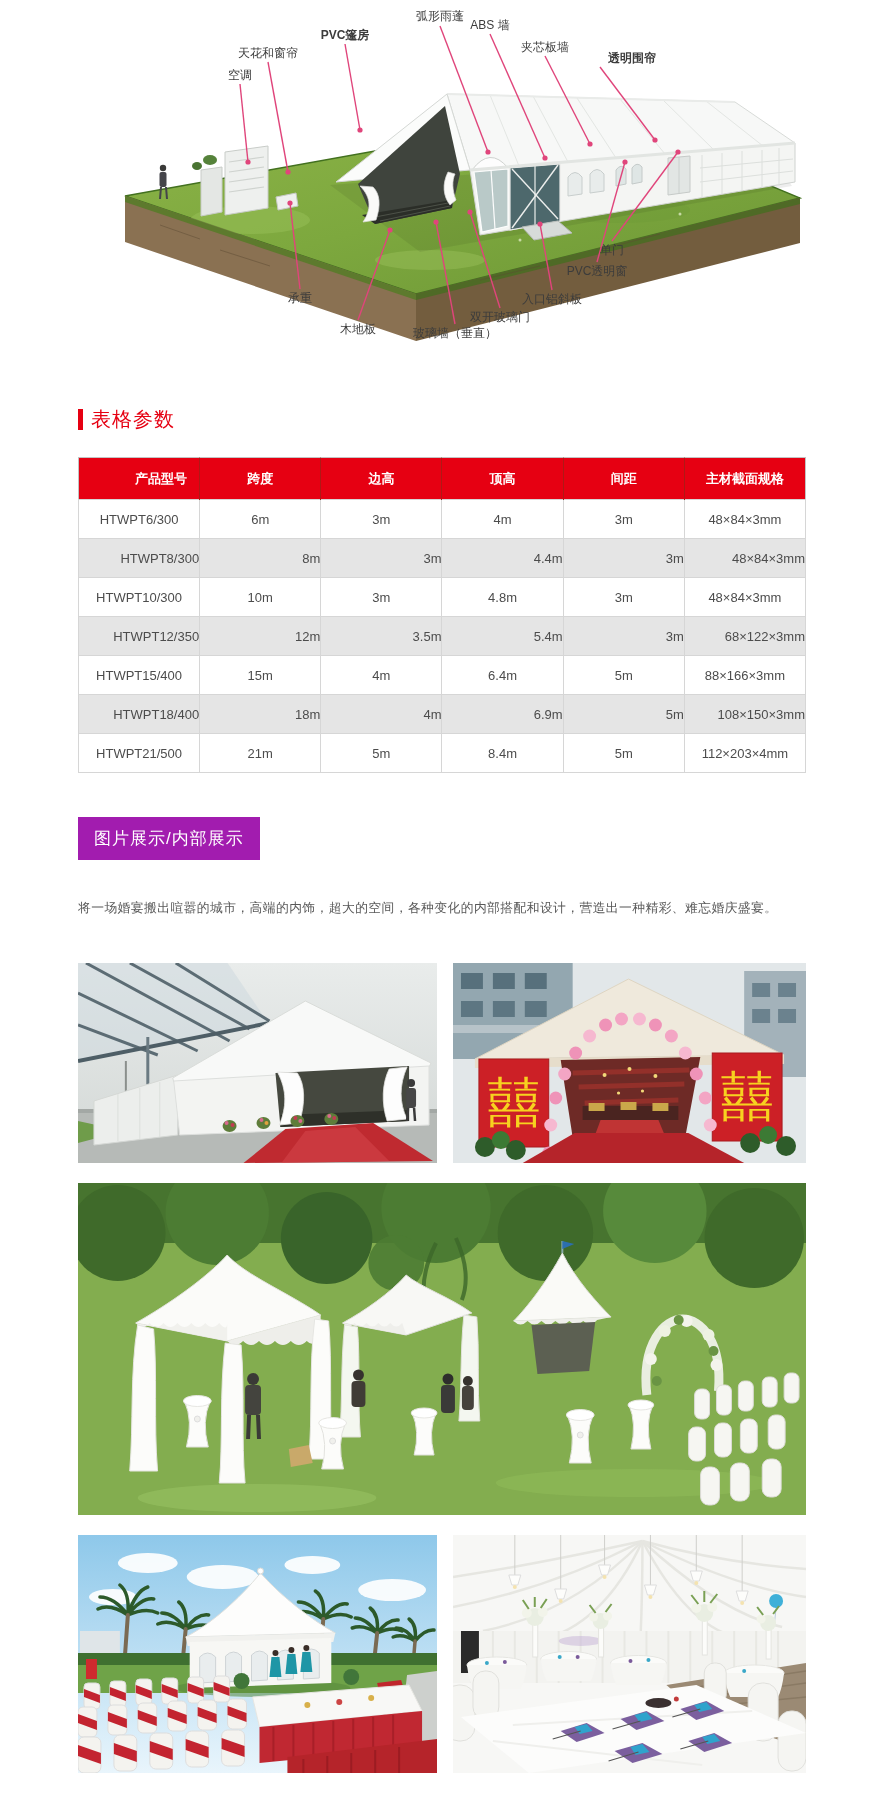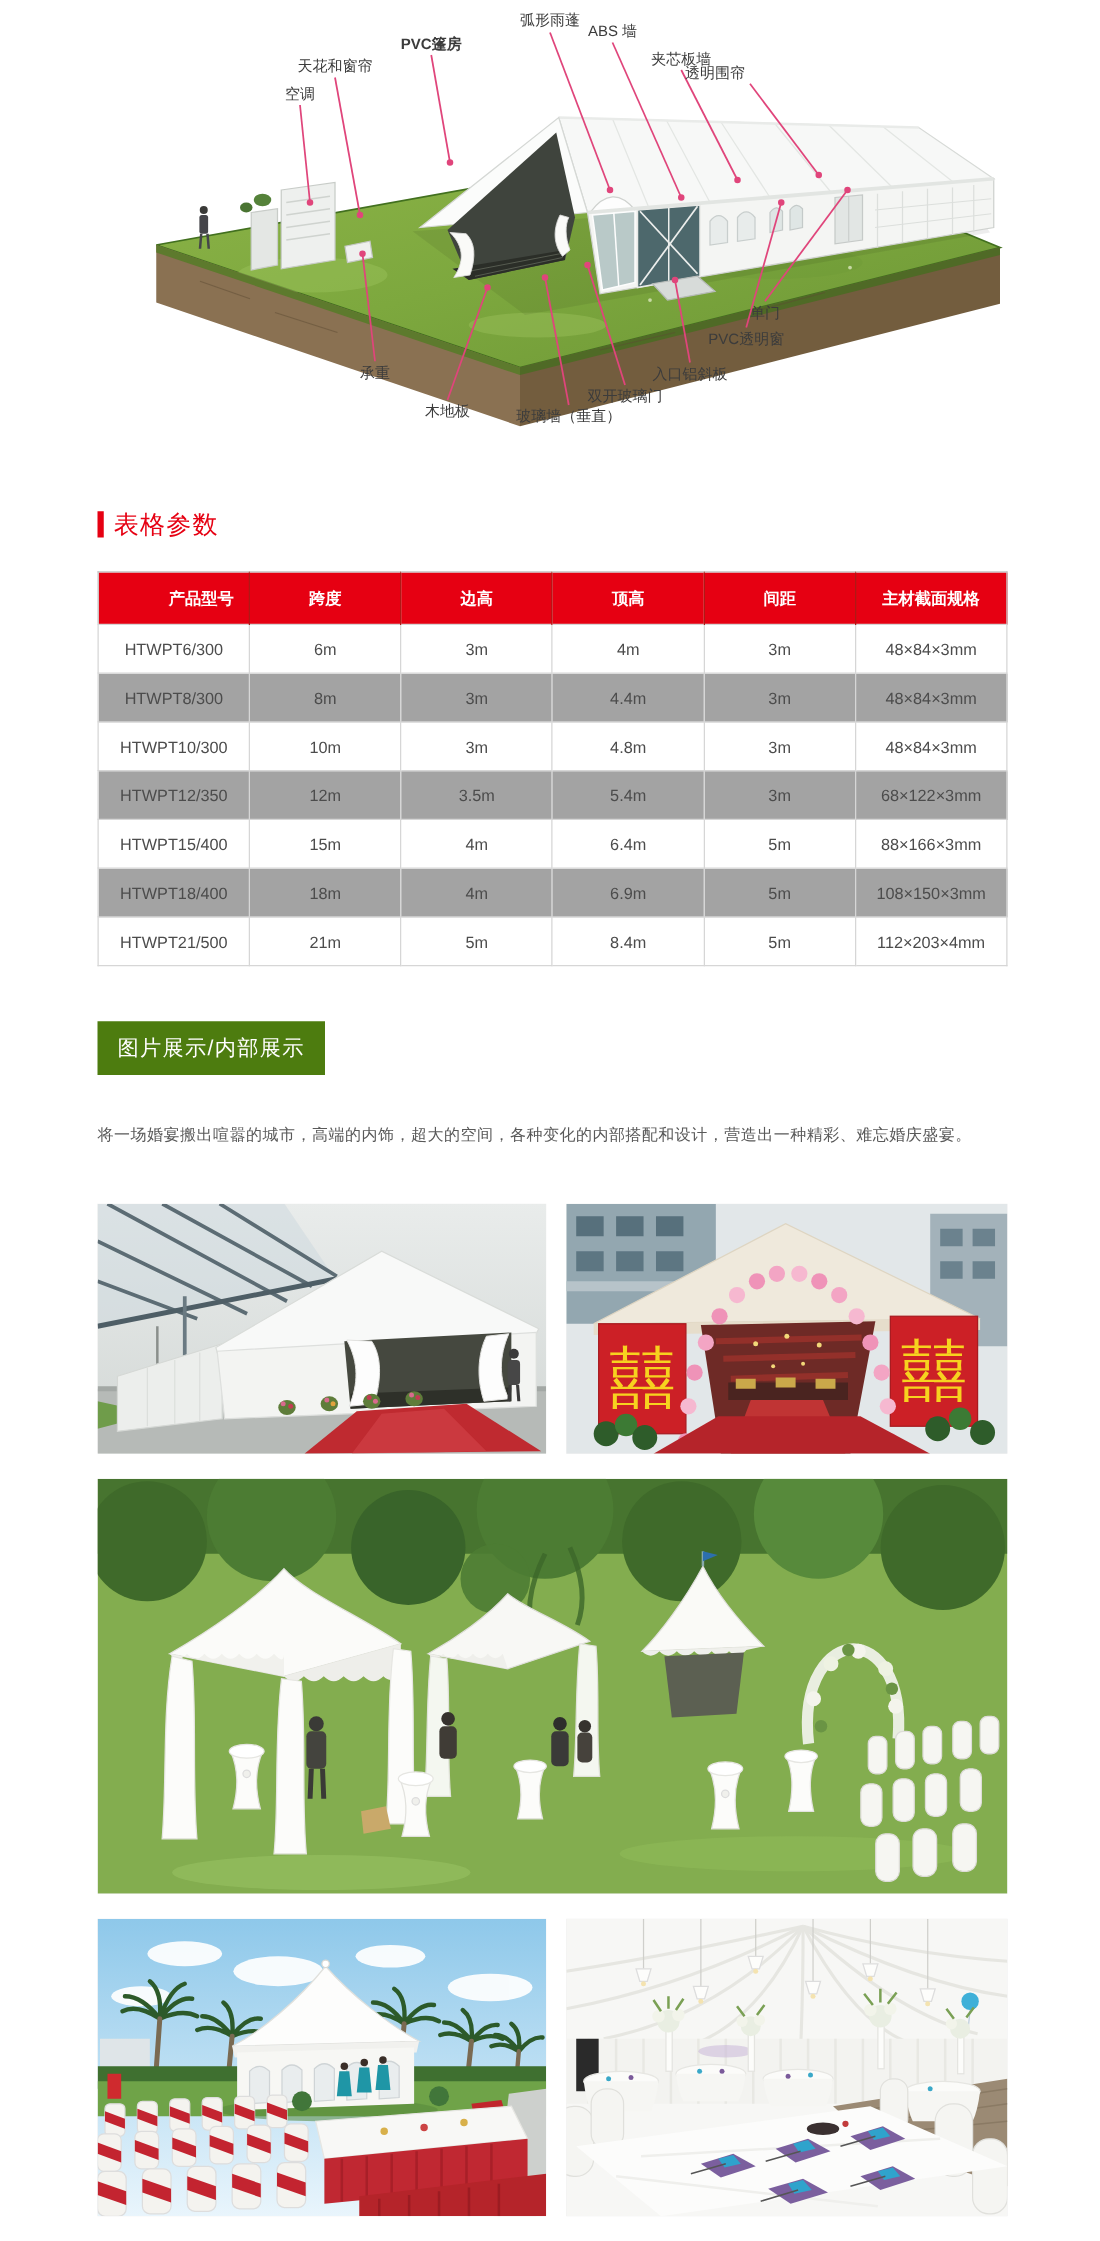"透明围帘" div.dlabel { font-weight: none -> bold; left: 572px -> 632px }
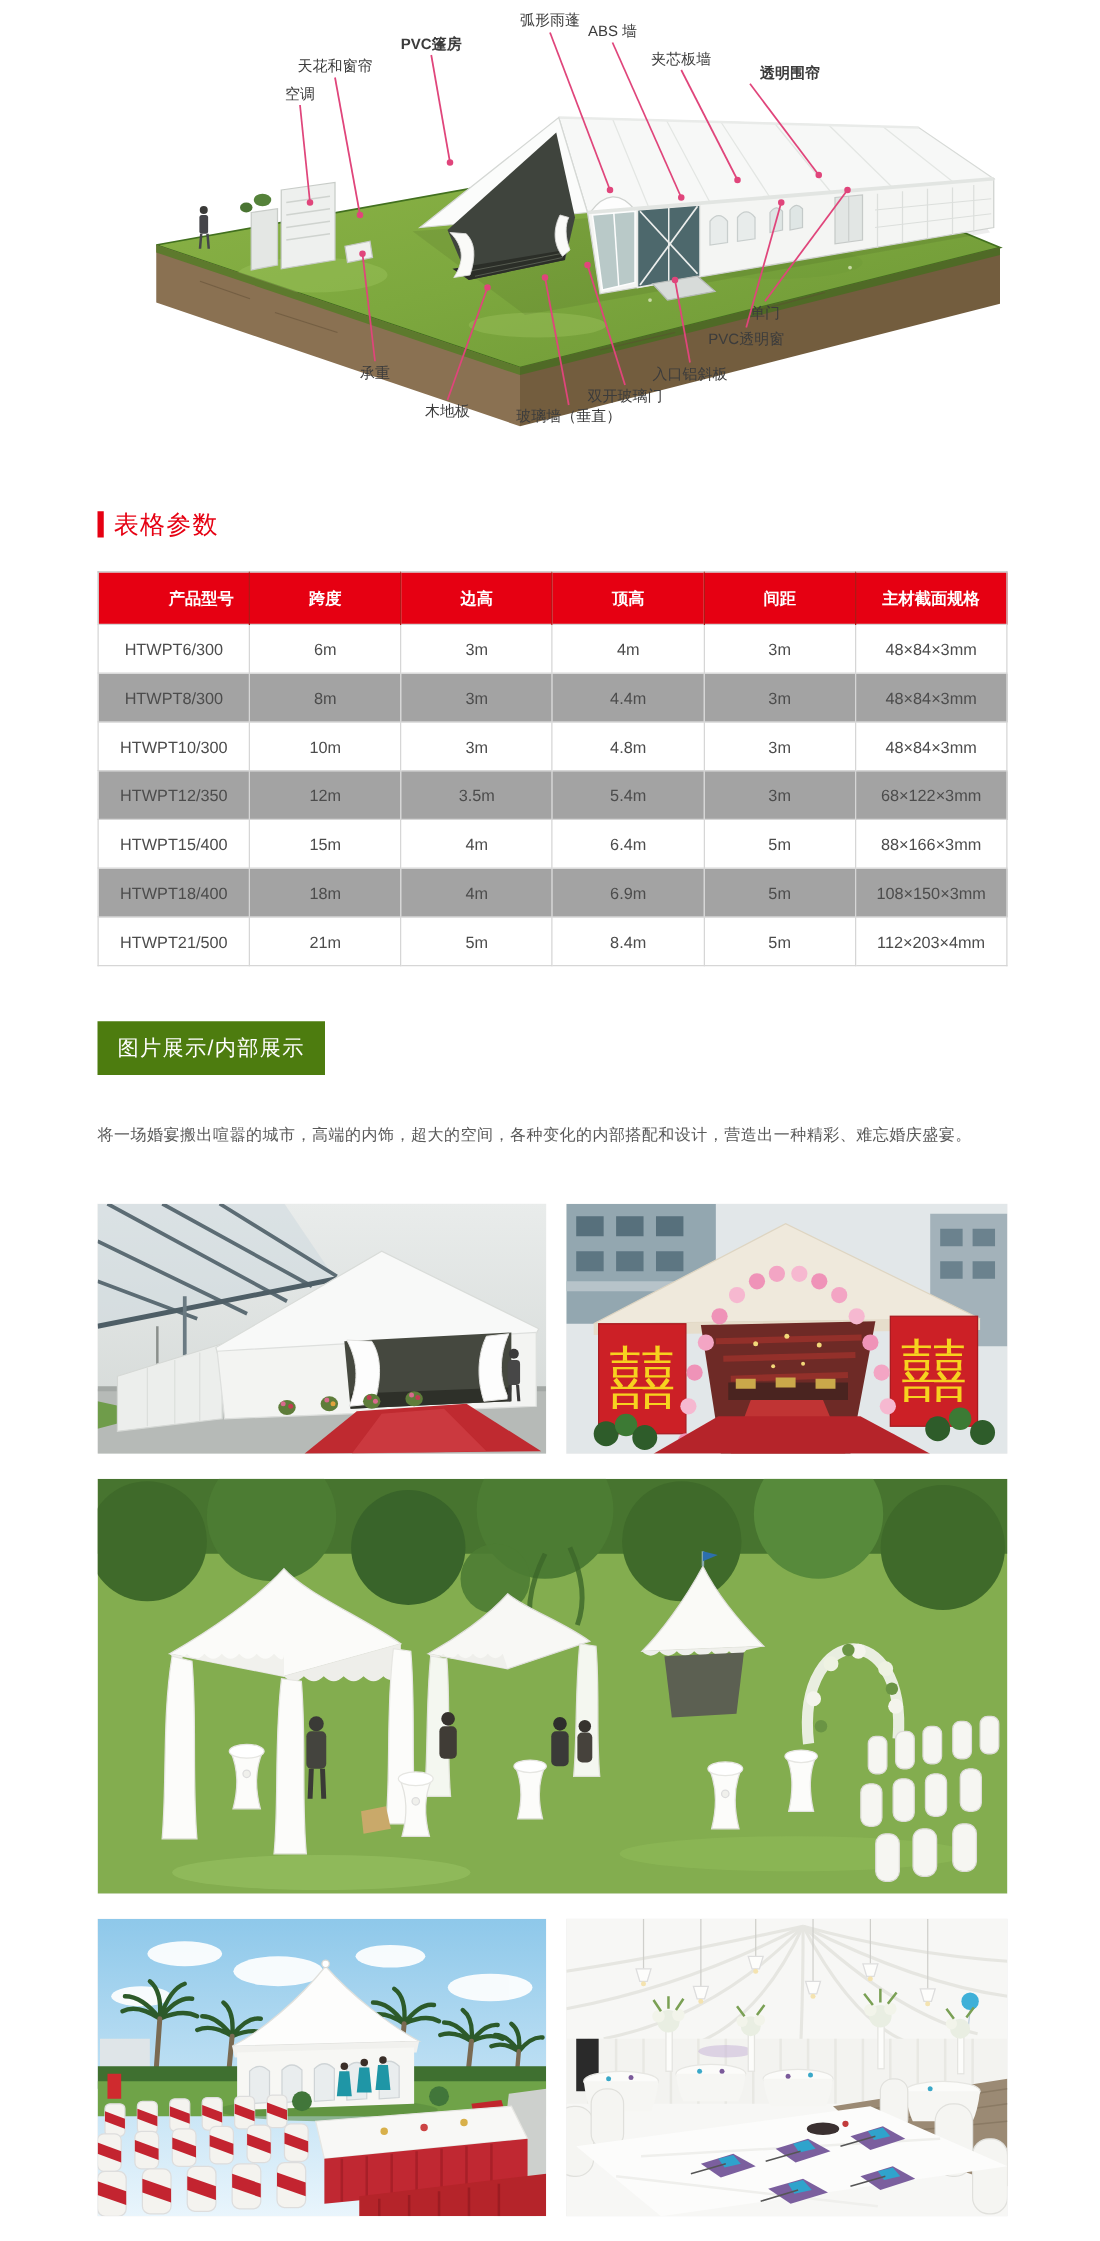"HTWPT8/300" table.specs tr.alt td { background: #a3a3a3 -> #e5e5e5; text-align: none -> right }
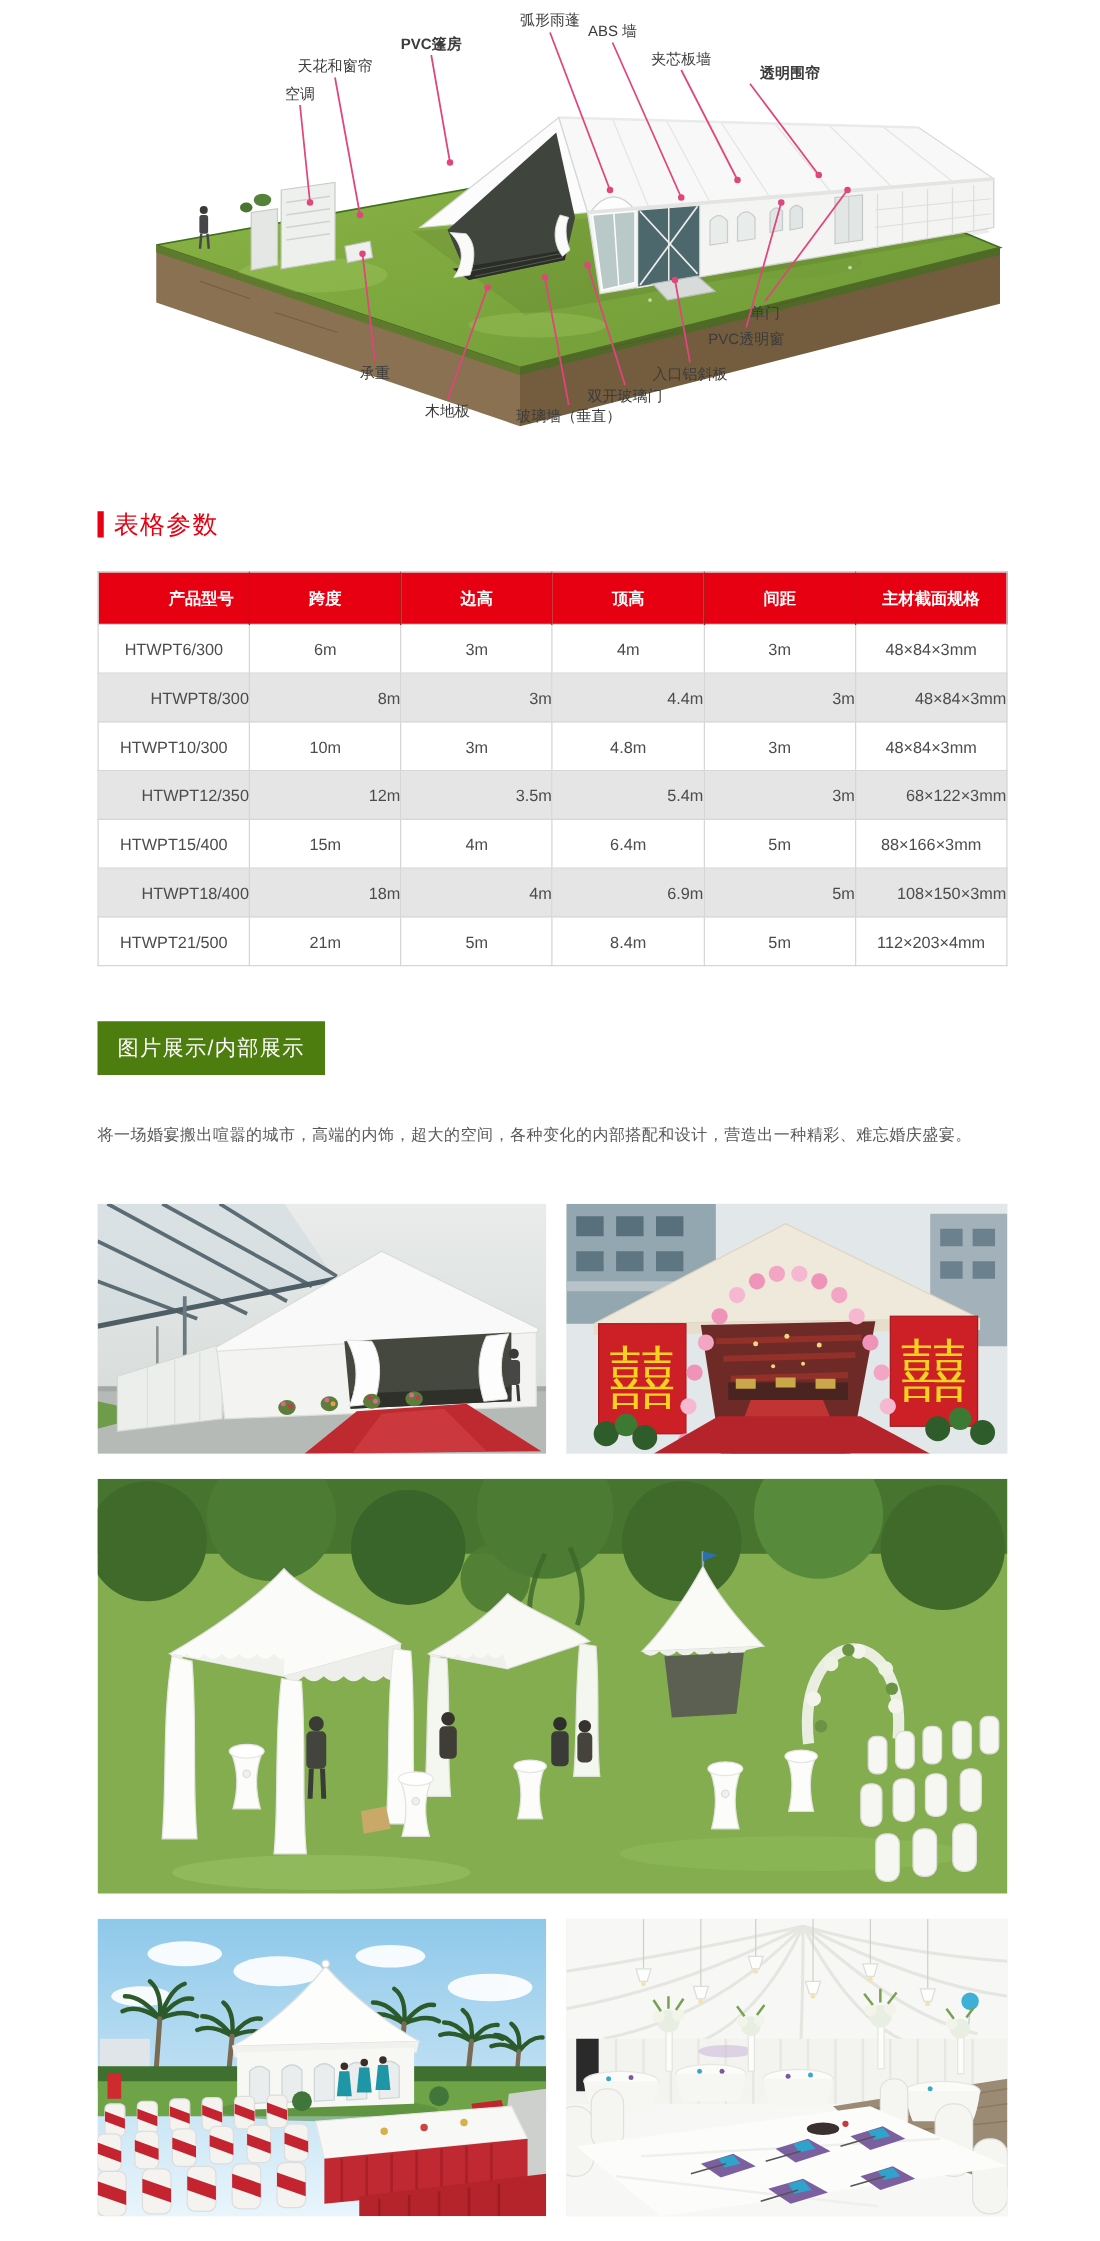"图片展示/内部展示" .badge { background: #4d7c0f -> #a21caf }
